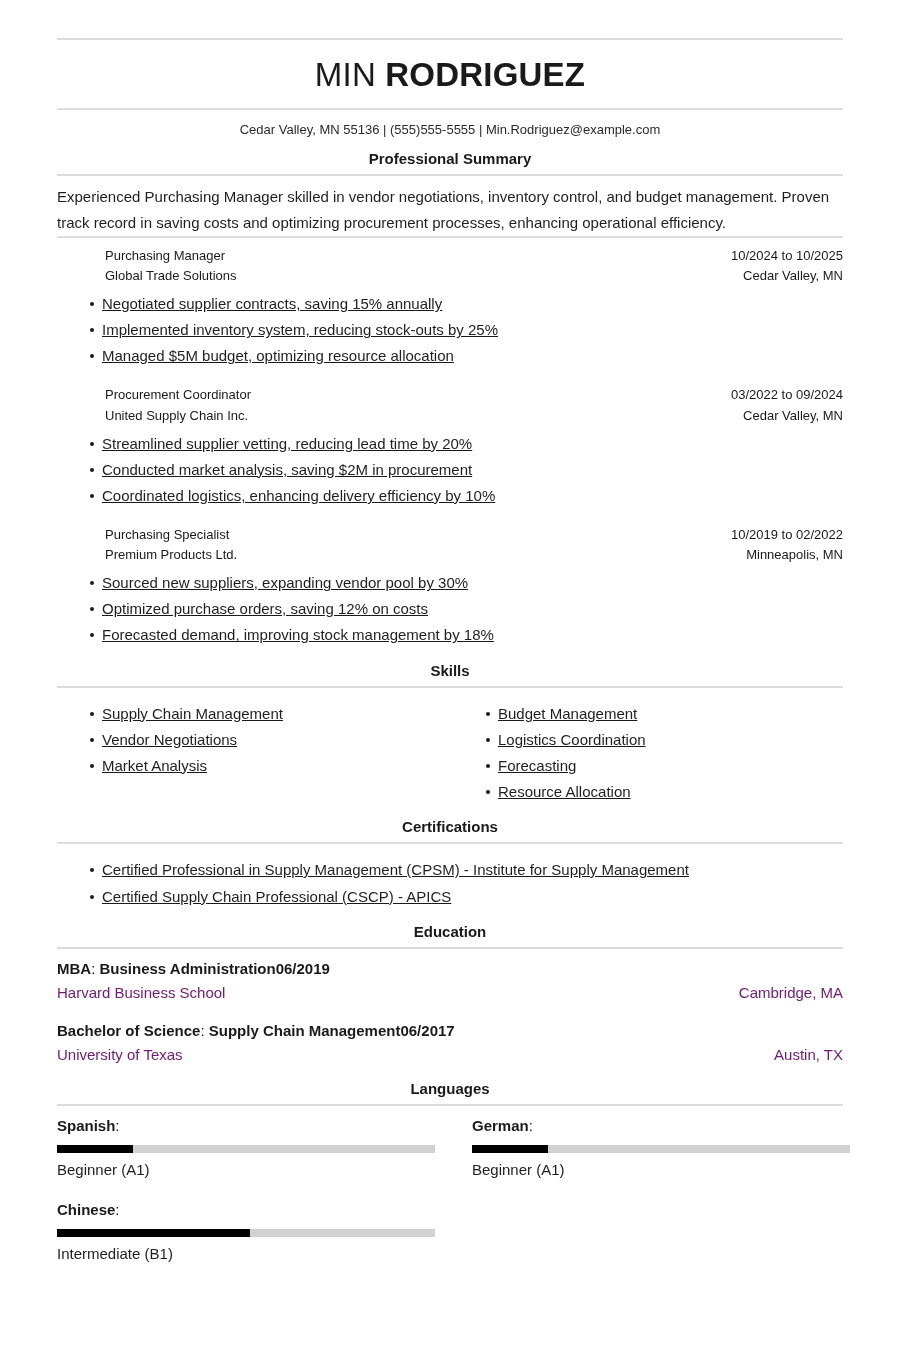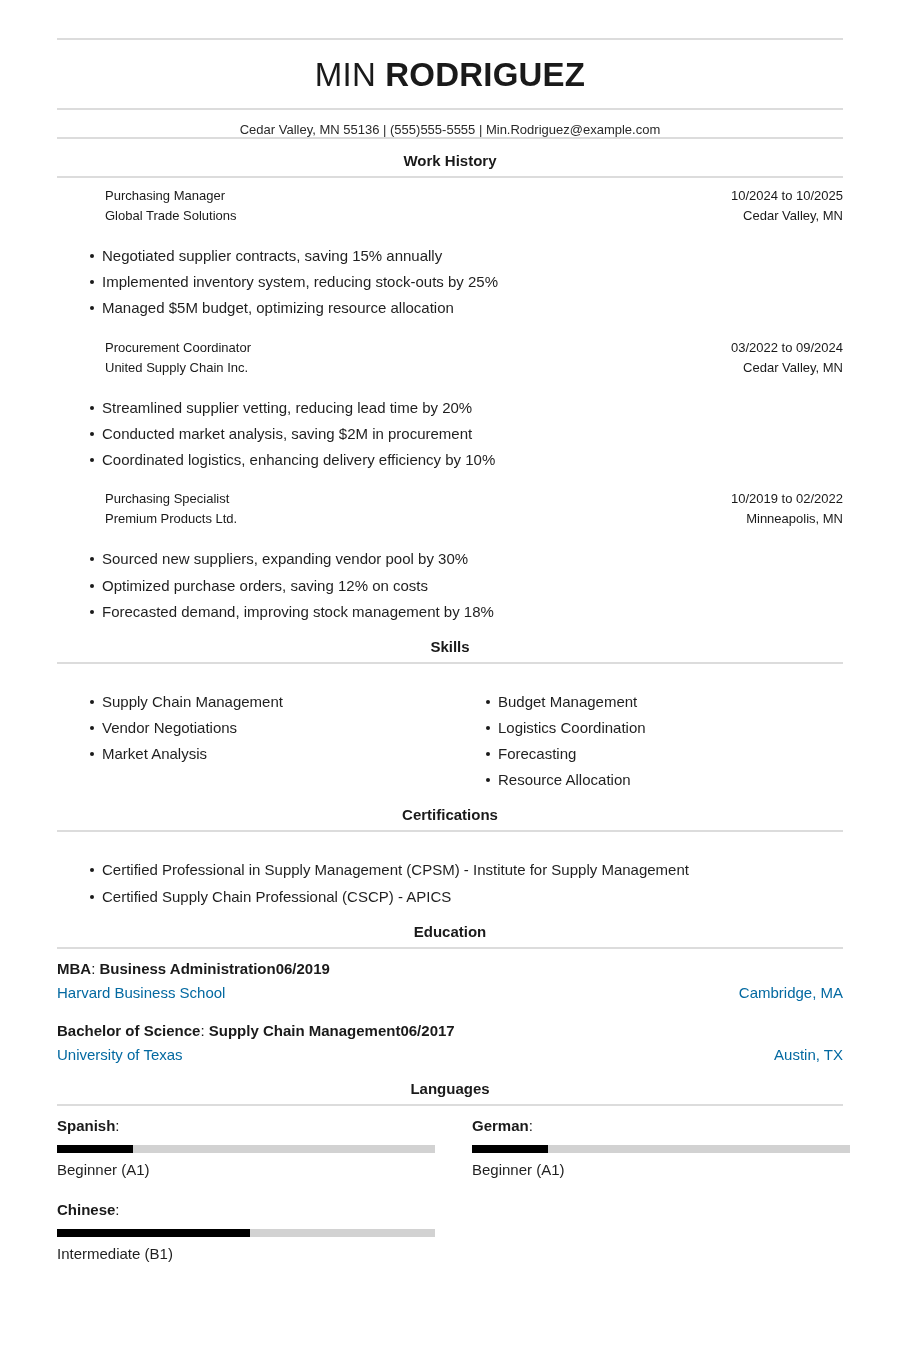"Professional Summary" div.section-title { html: none -> <div>Professional Summary</div> }
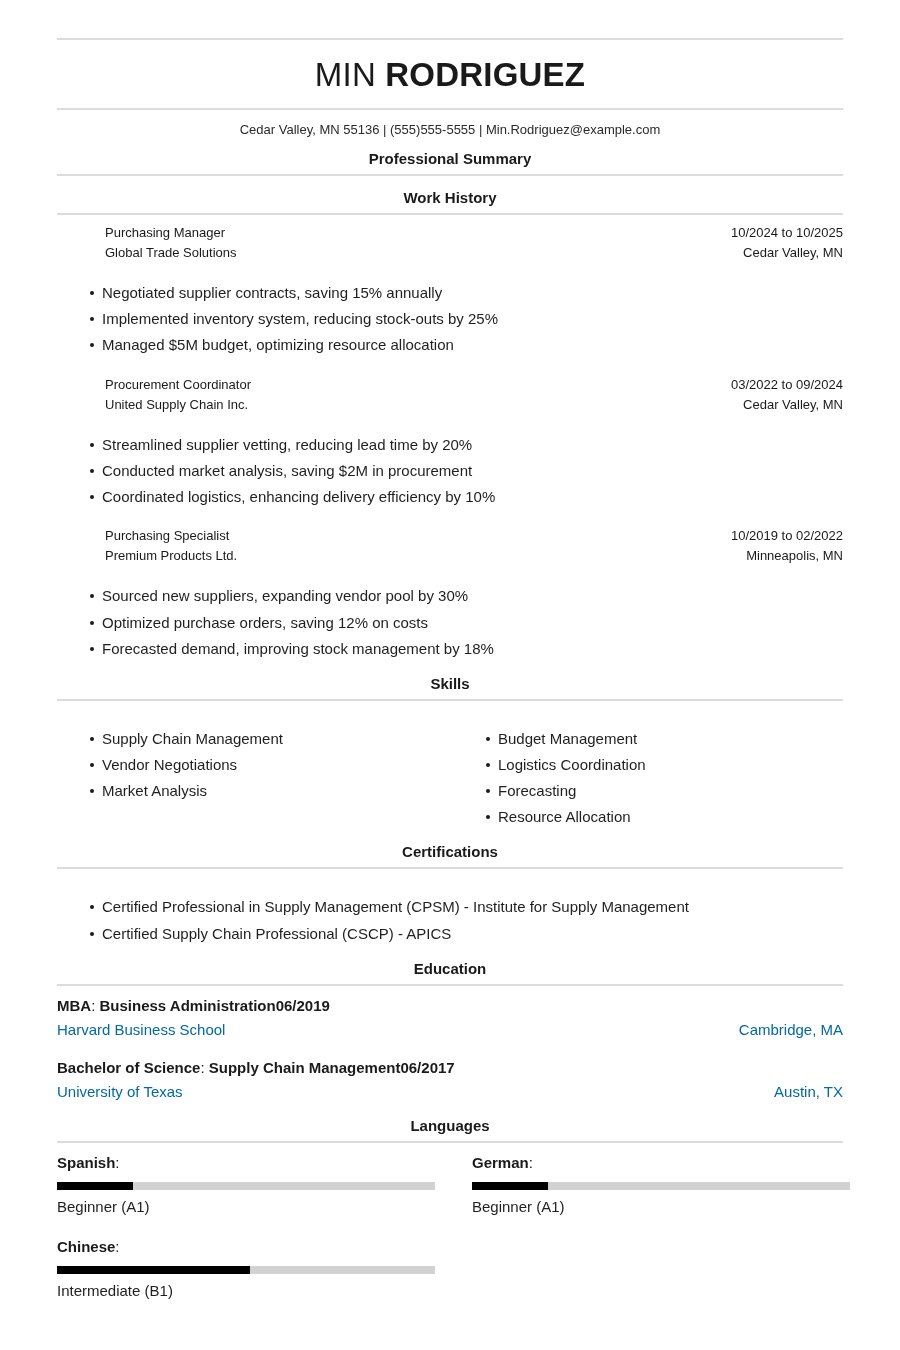"Experienced Purchasing Manager skilled" div.section-body { html: none -> <div> <div>Experienced Purchasing Manager skilled in vendor negotiations, inventory control, and budget management. Proven track record in saving costs and optimizing procurement processes, enhancing operational efficiency.</div> </div> }
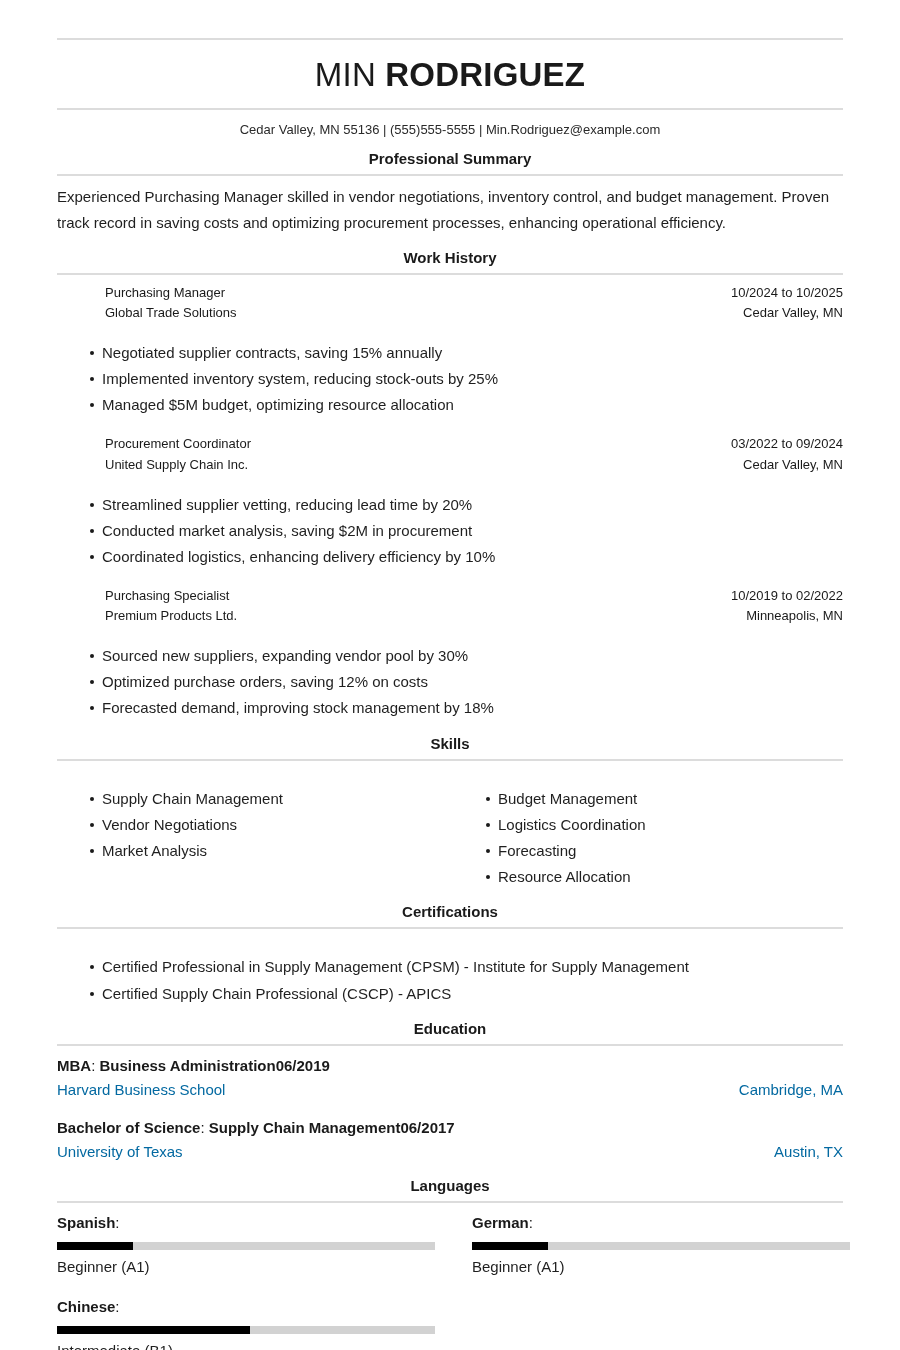"Work History" div.section-title { html: <div>Work History</div> -> none }
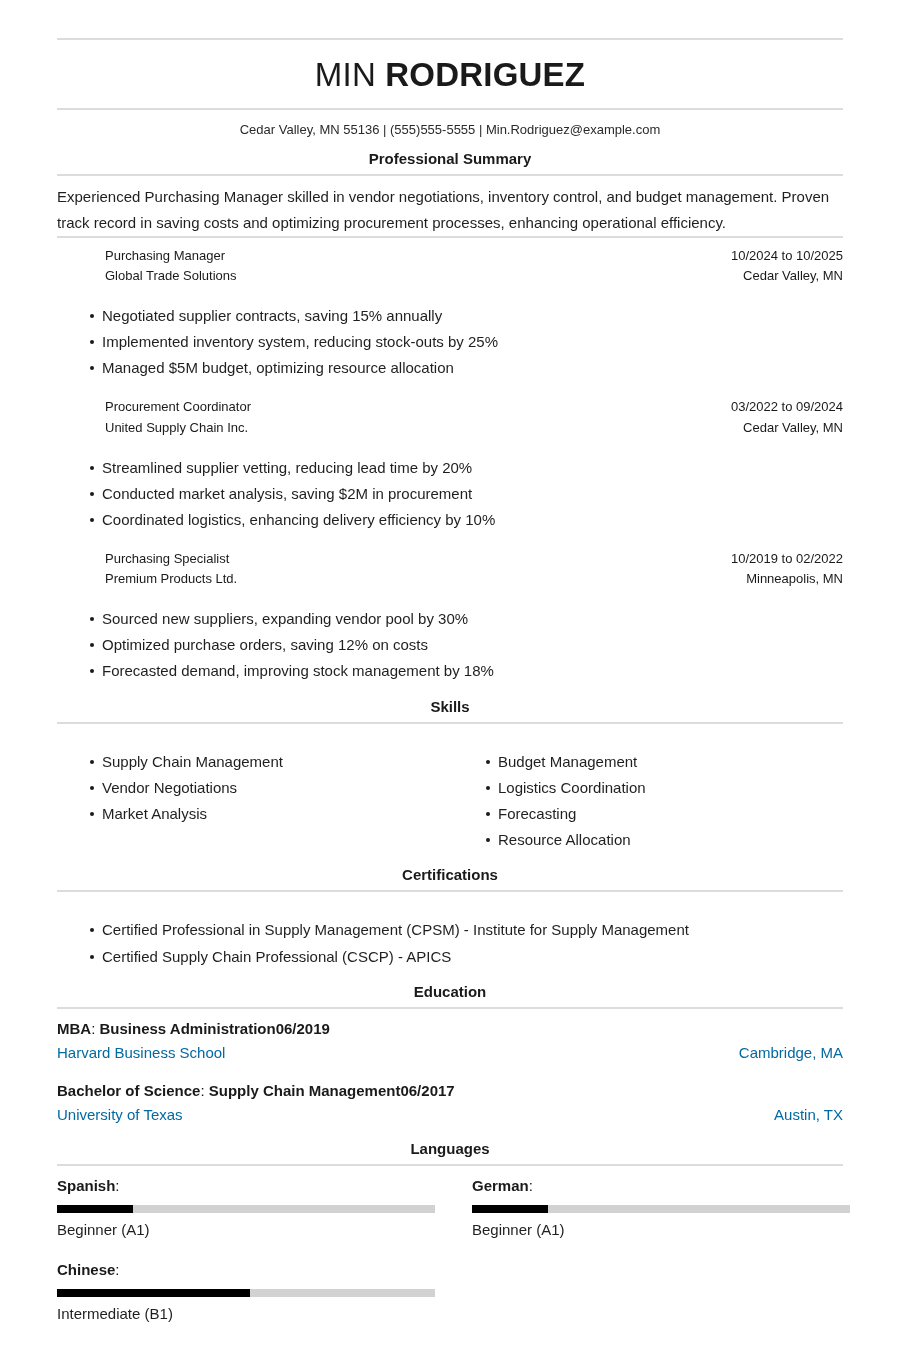"Negotiated supplier contracts, saving" ul.bullets { margin: 17px 0 0 -> 5px 0 0; text-decoration: none -> underline }
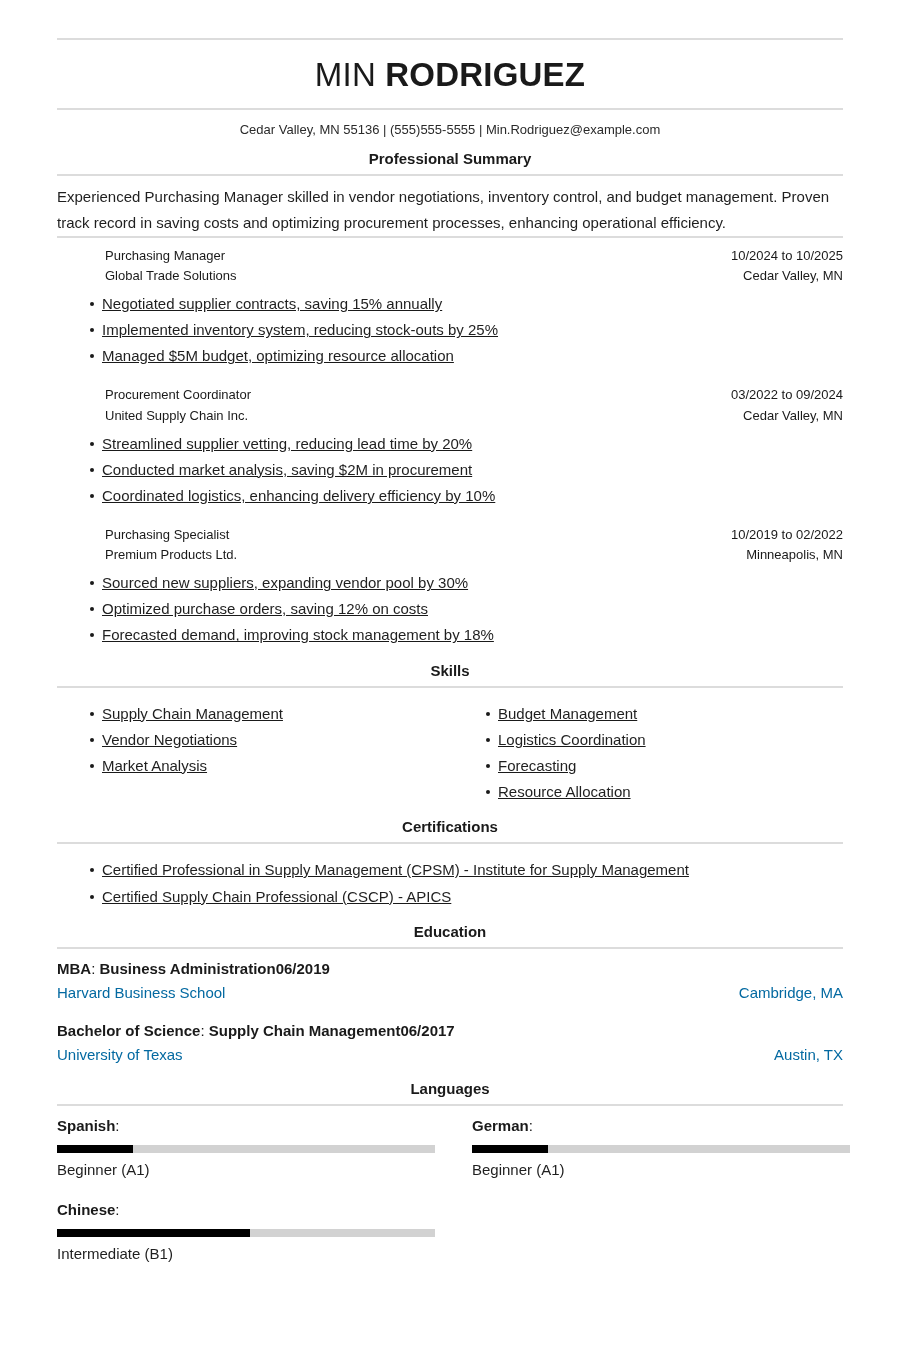"Harvard Business School" .edu-row2 { color: #0369a1 -> #701a75 }
